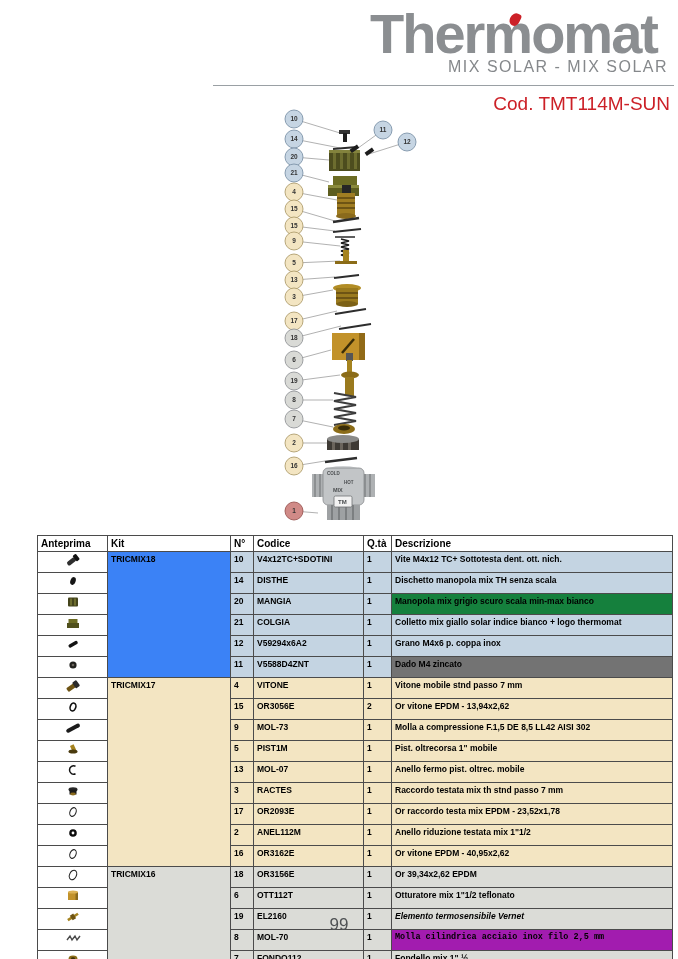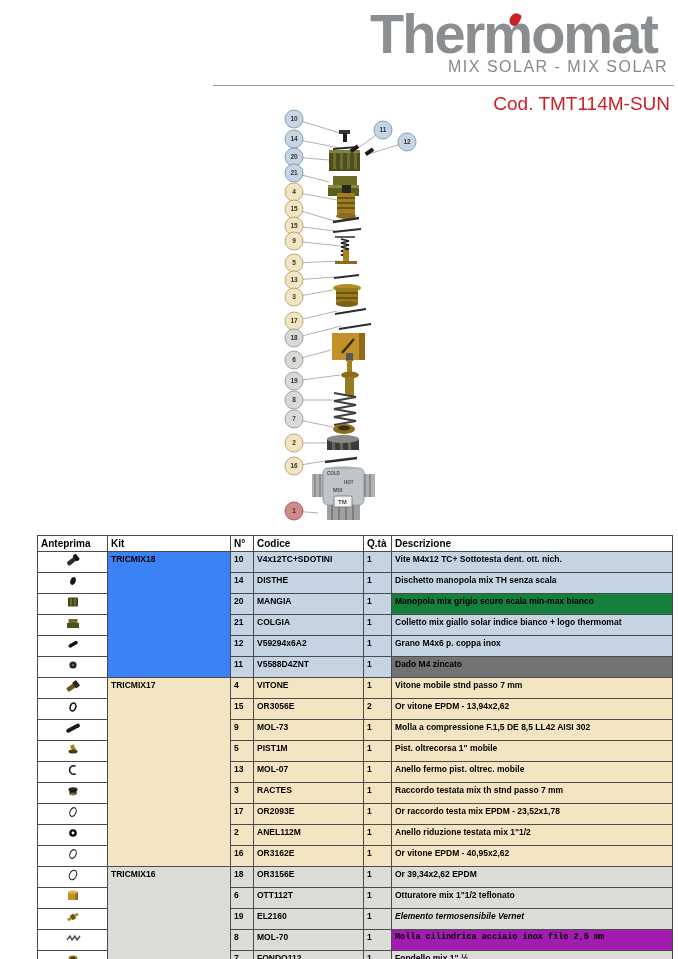"99" div { html: none -> <div>99</div> }
